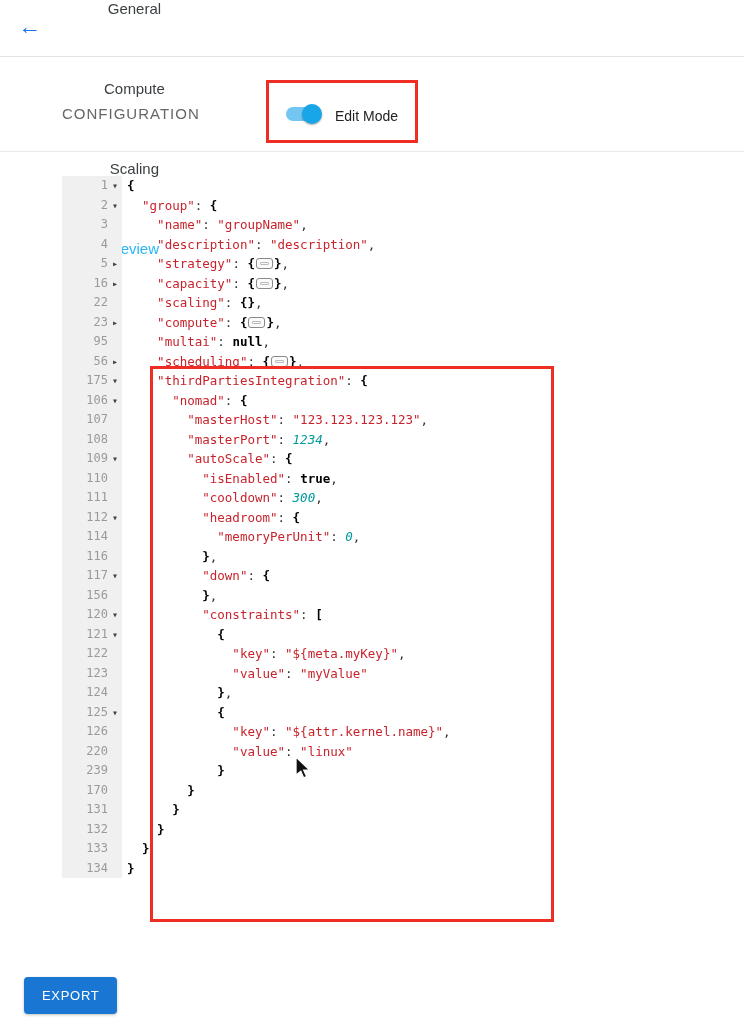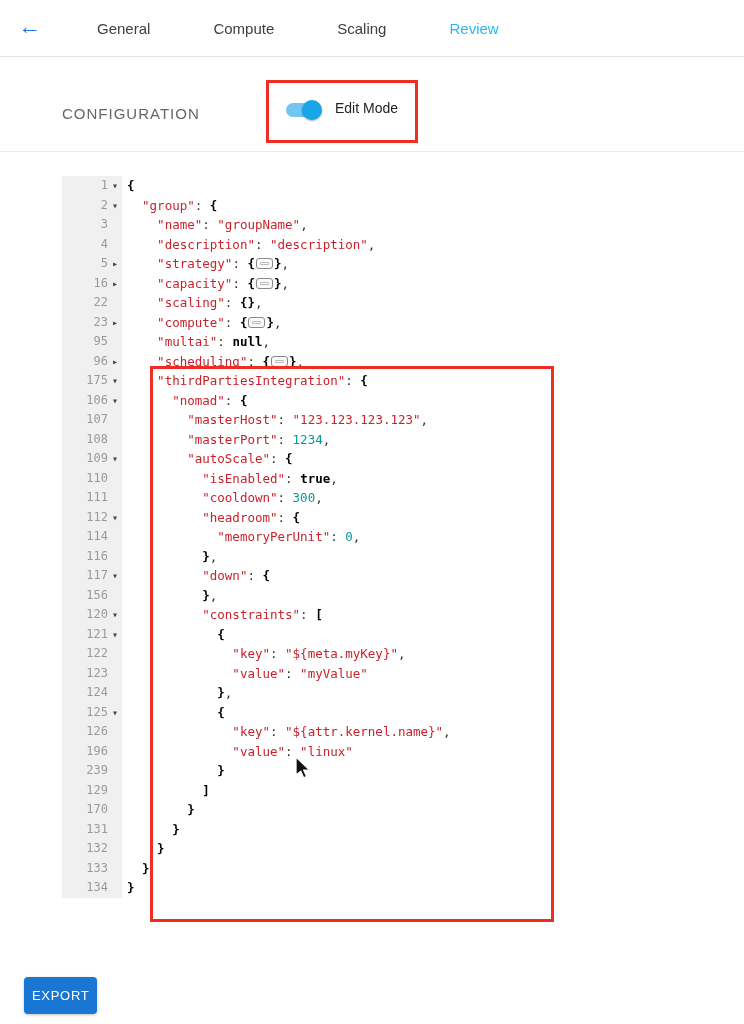"General" .tabs { flex-direction: none -> column; left: 97px -> 104px }
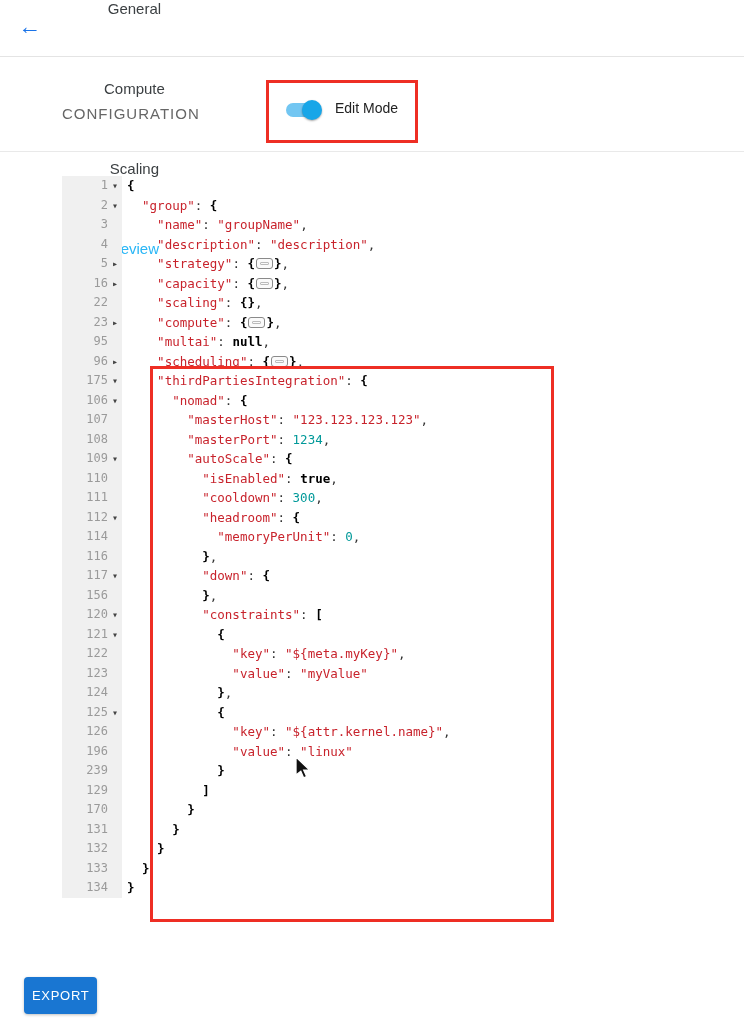"Edit Mode" .toggle-group { align-items: flex-start -> flex-end }
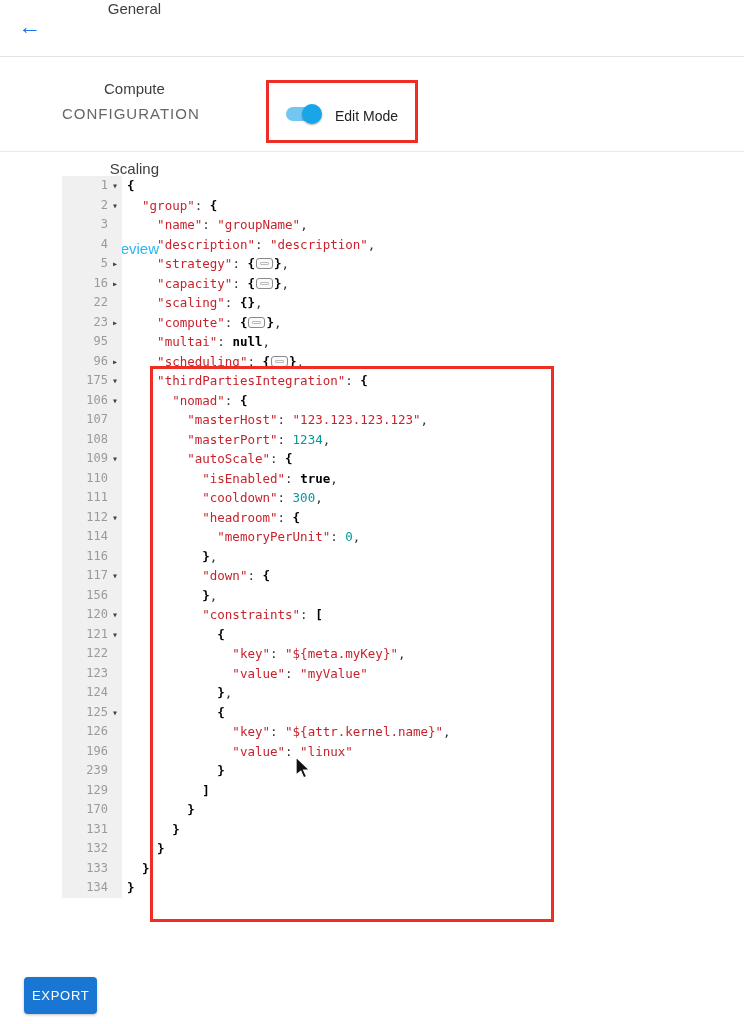"96" span.ln { text: 96 -> 56 }
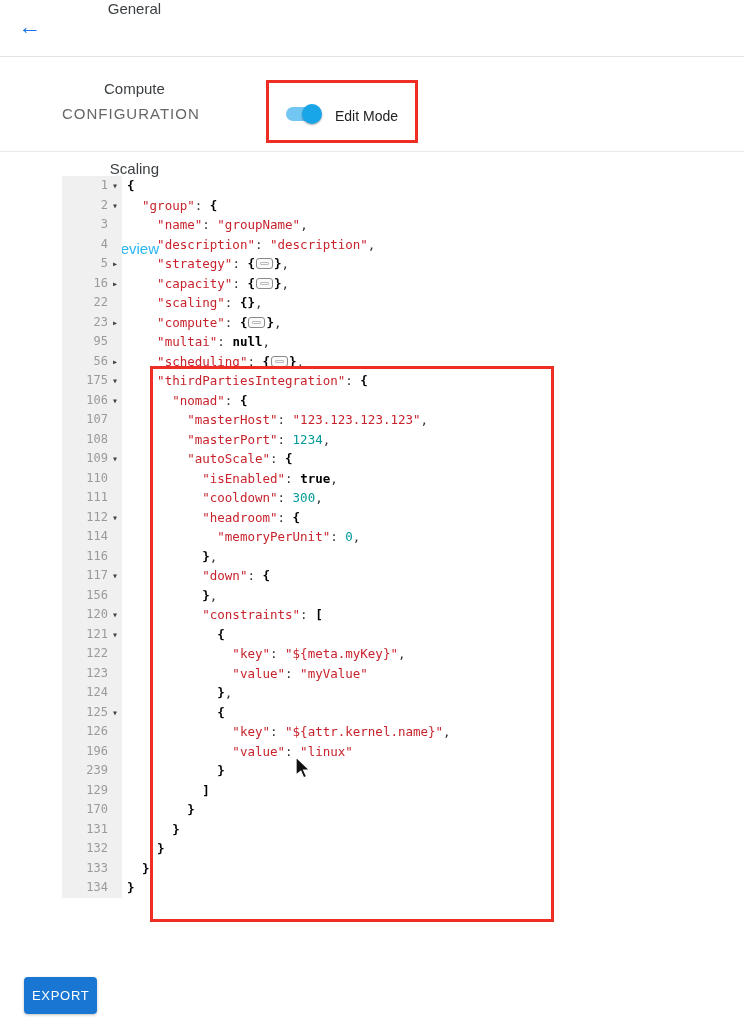"1234" .tk-n { font-style: none -> italic }
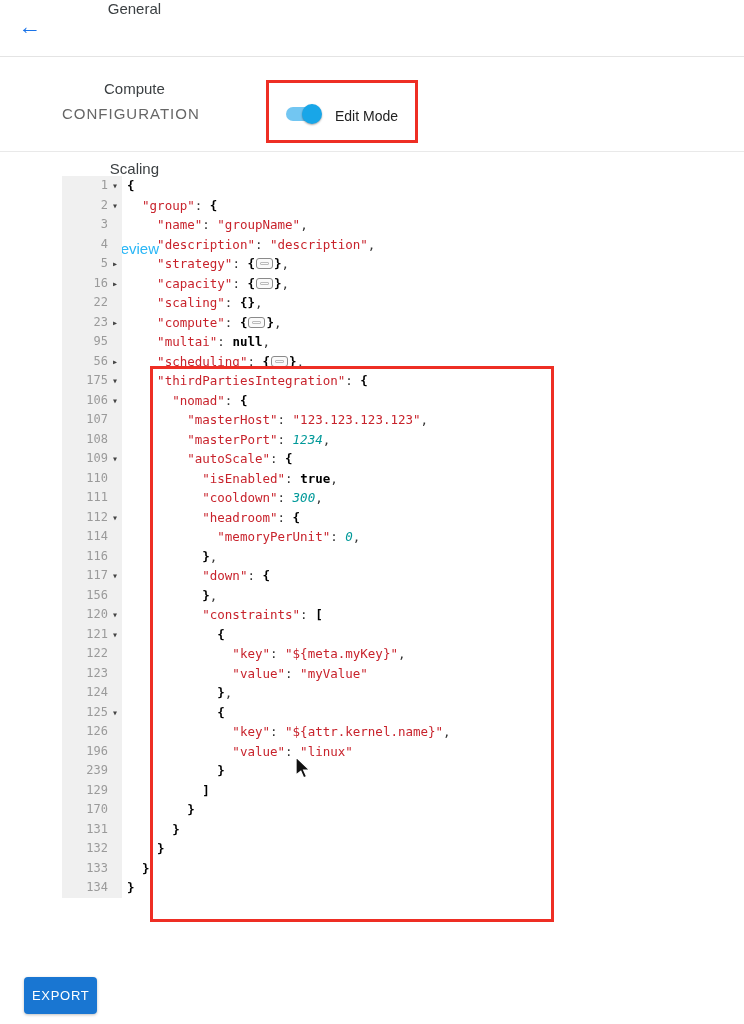"196" span.ln { text: 196 -> 220 }
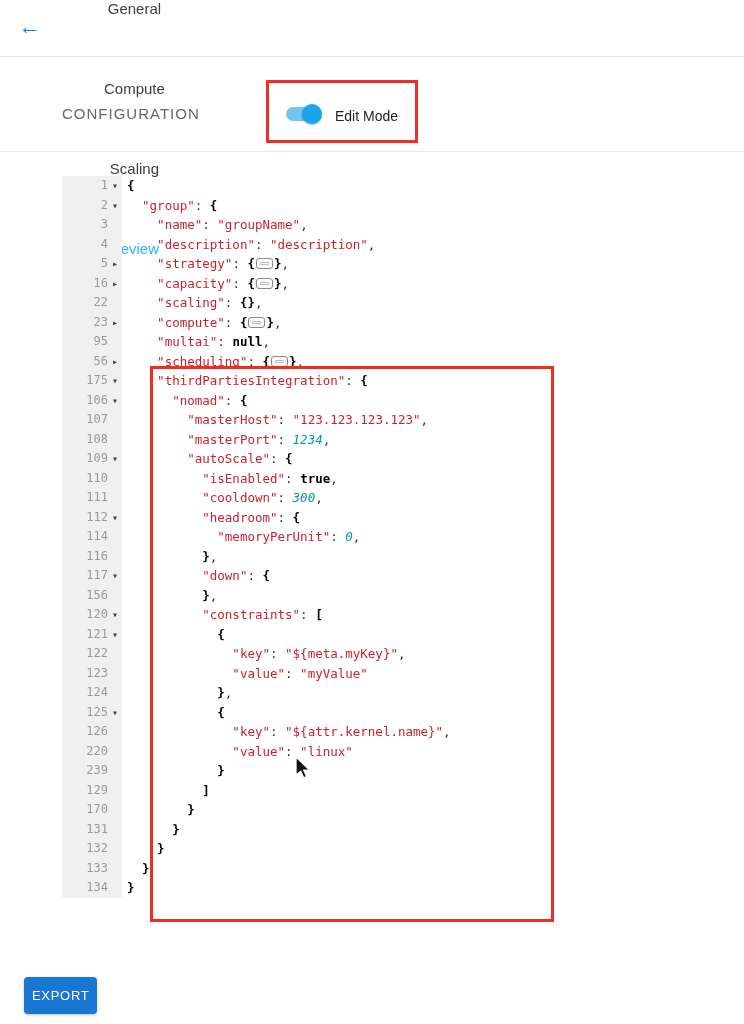"129" div.ed-row { html: <div> <span> <span>129</span> <span></span> </span> <span><span> </span><span>]</span></span> </div> -> none }
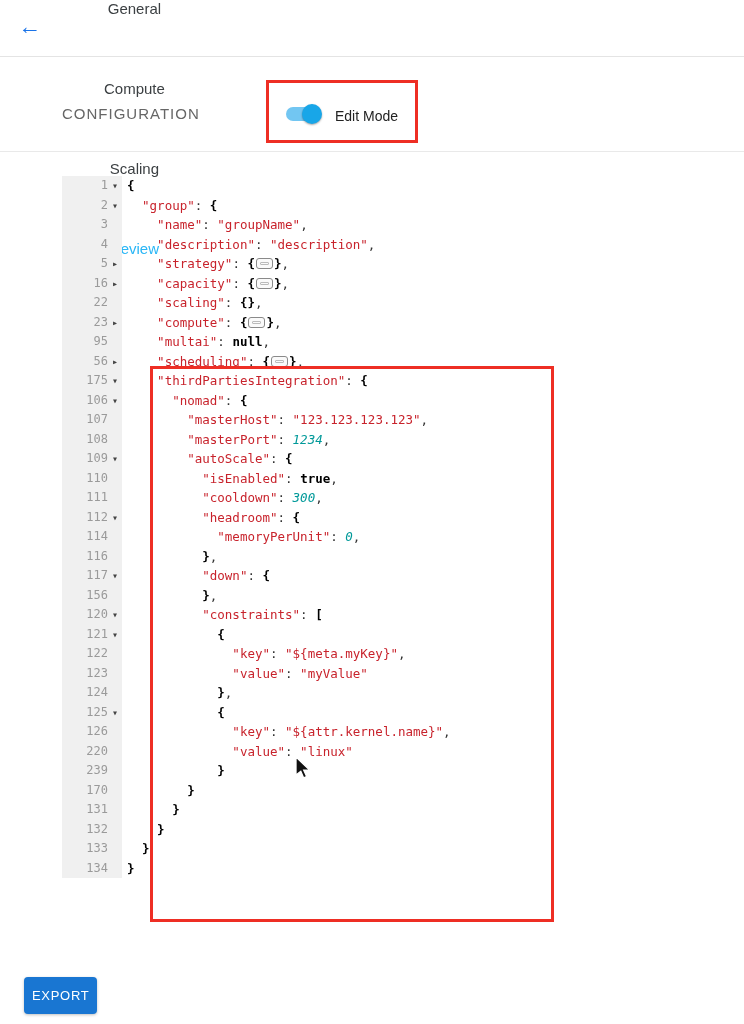"EXPORT" .export { padding: 11px 8px -> 11px 18px }
